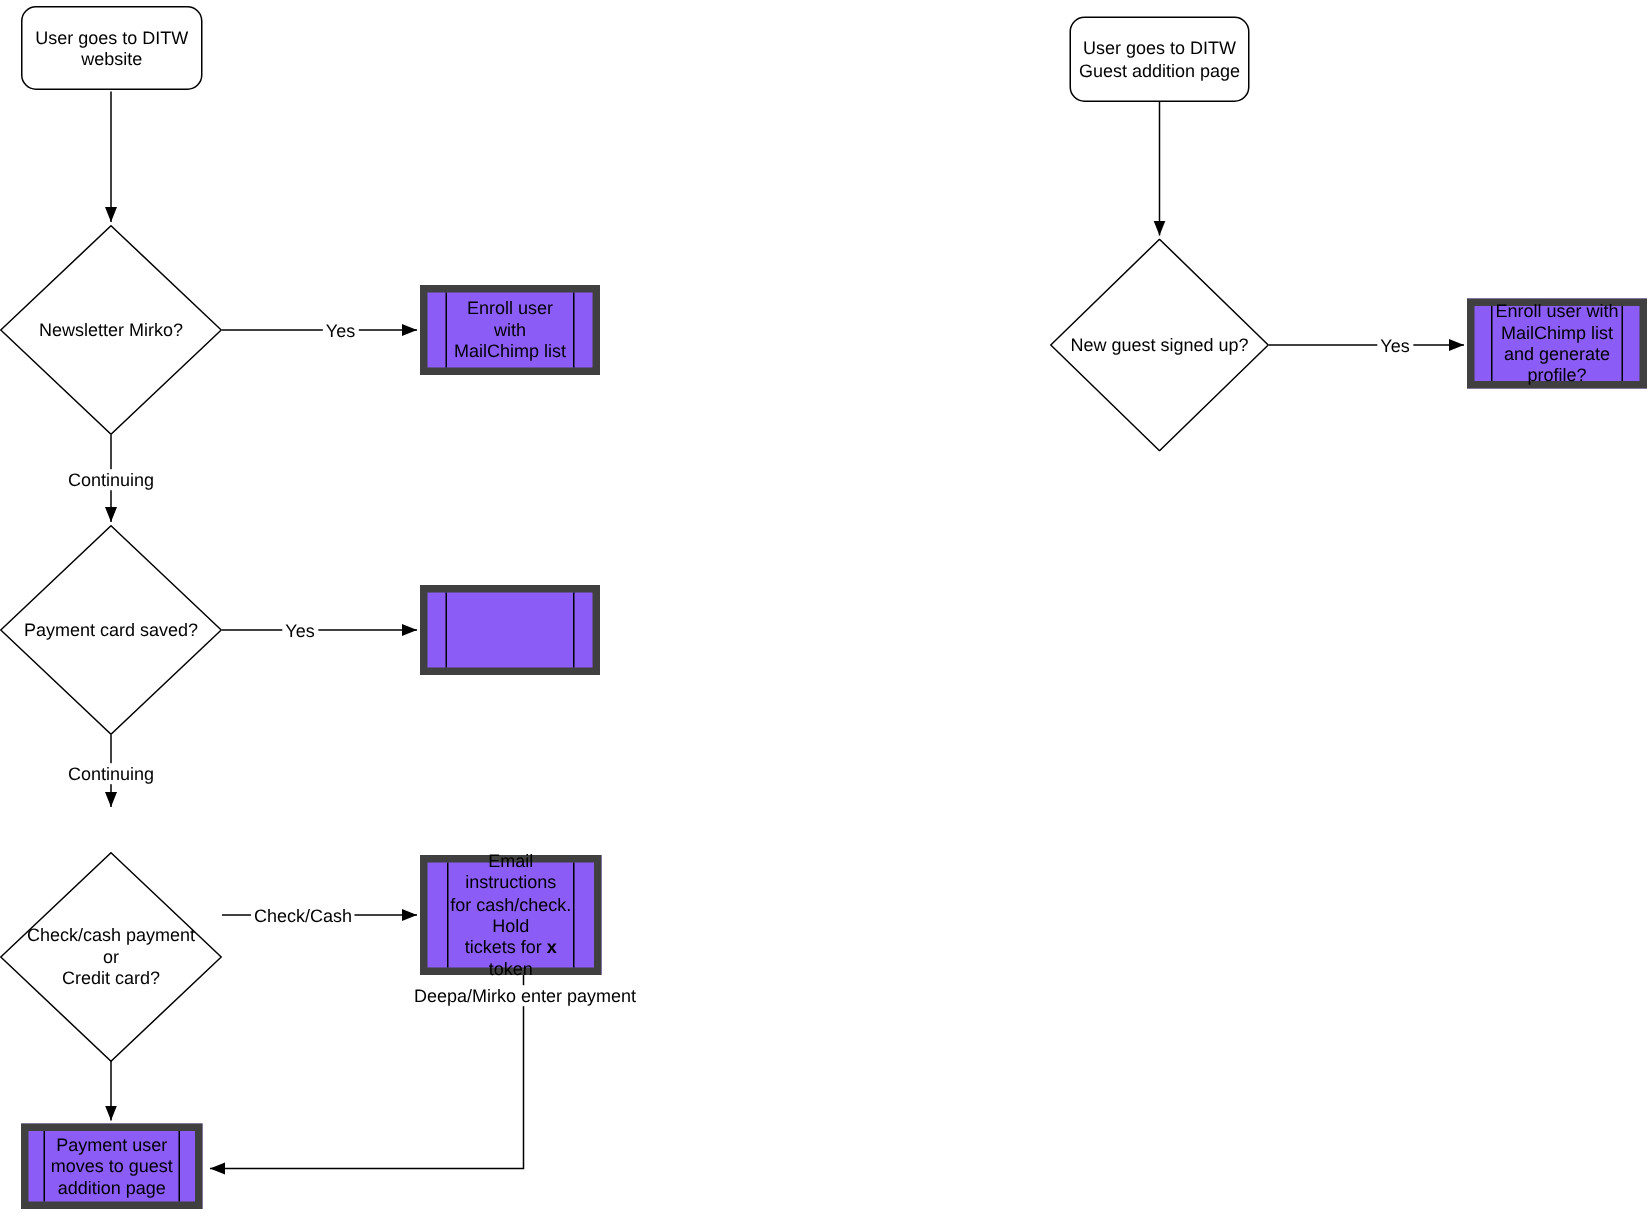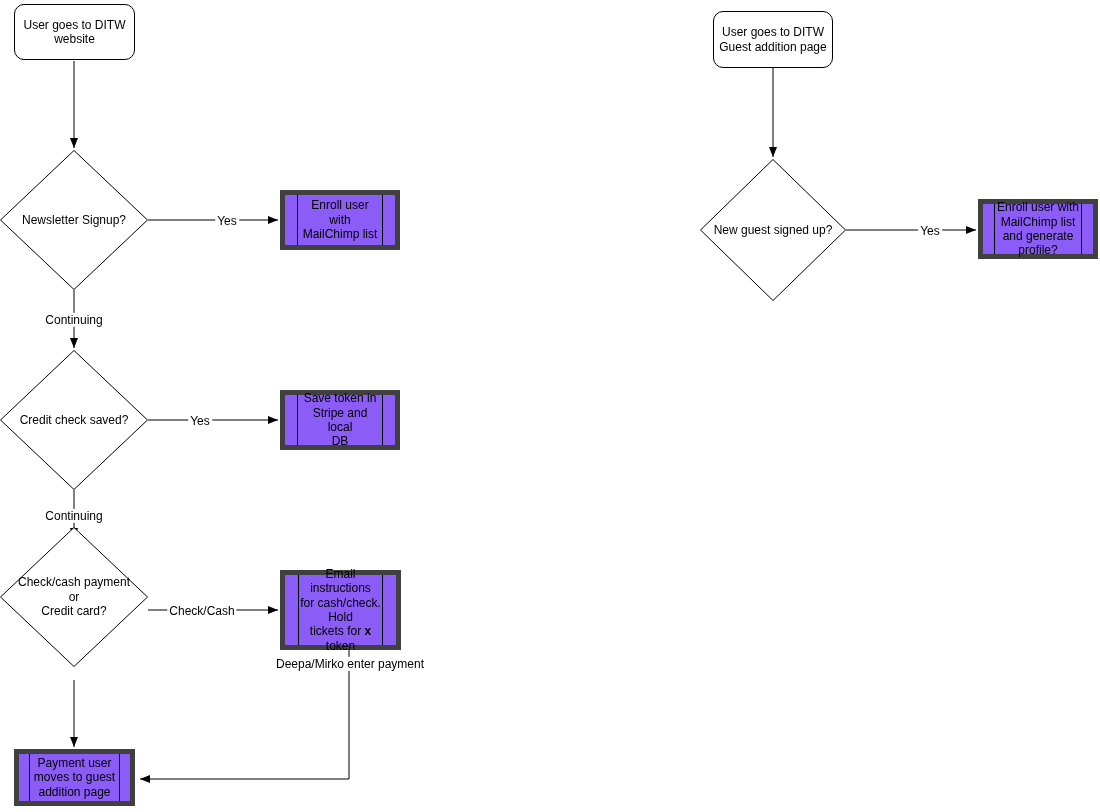"Newsletter Signup?" span.node-text { text: Signup -> Mirko }
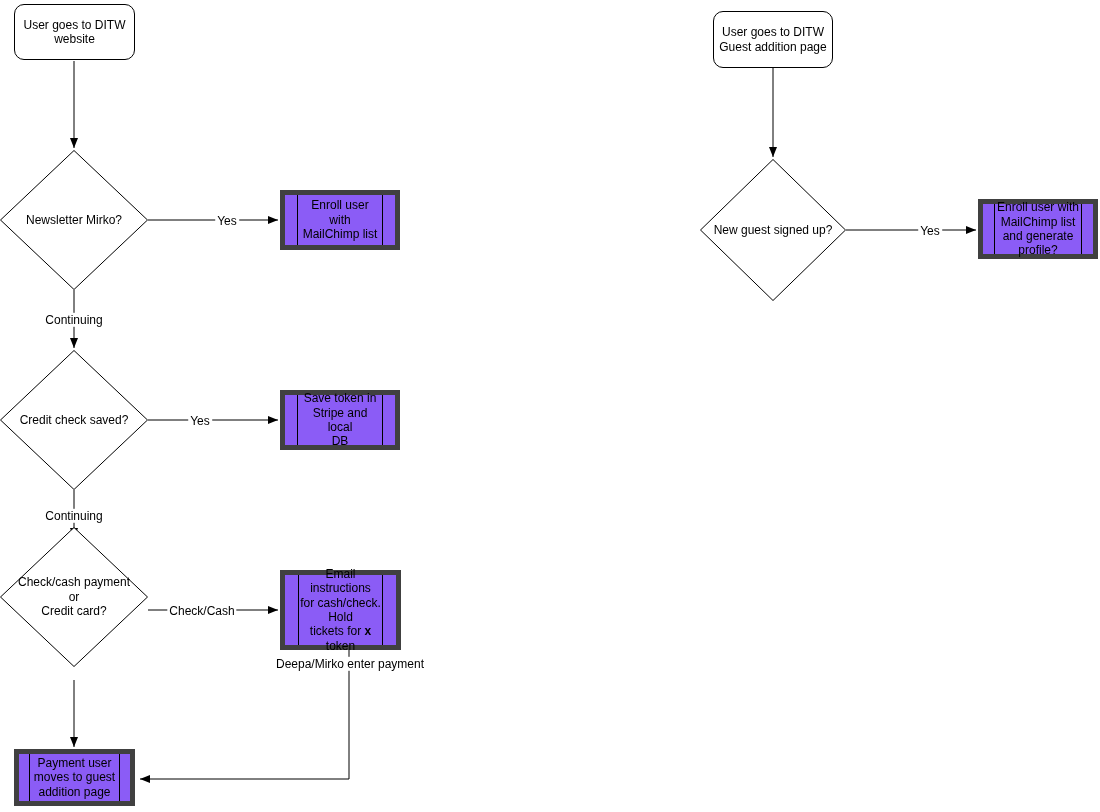"Save token in" span.node-text { html: <span>Save token in Stripe and local DB</span> -> none }
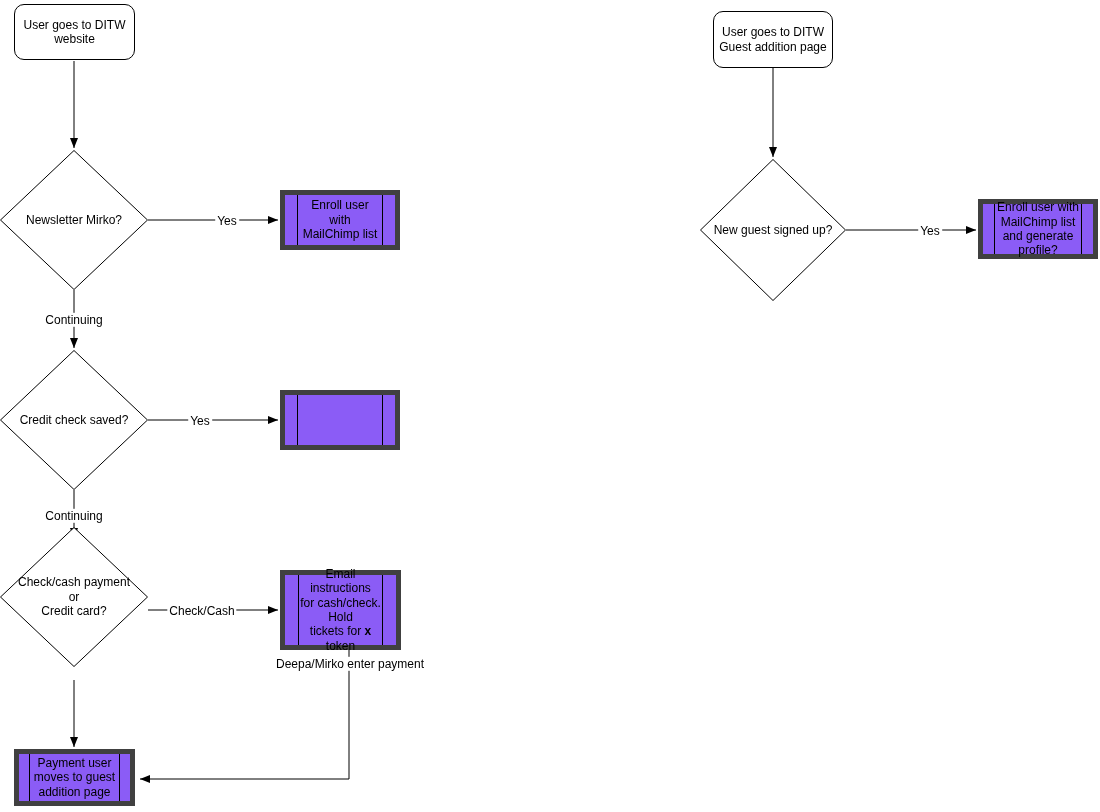"Credit check saved?" span.node-text { text: Credit check -> Payment card }
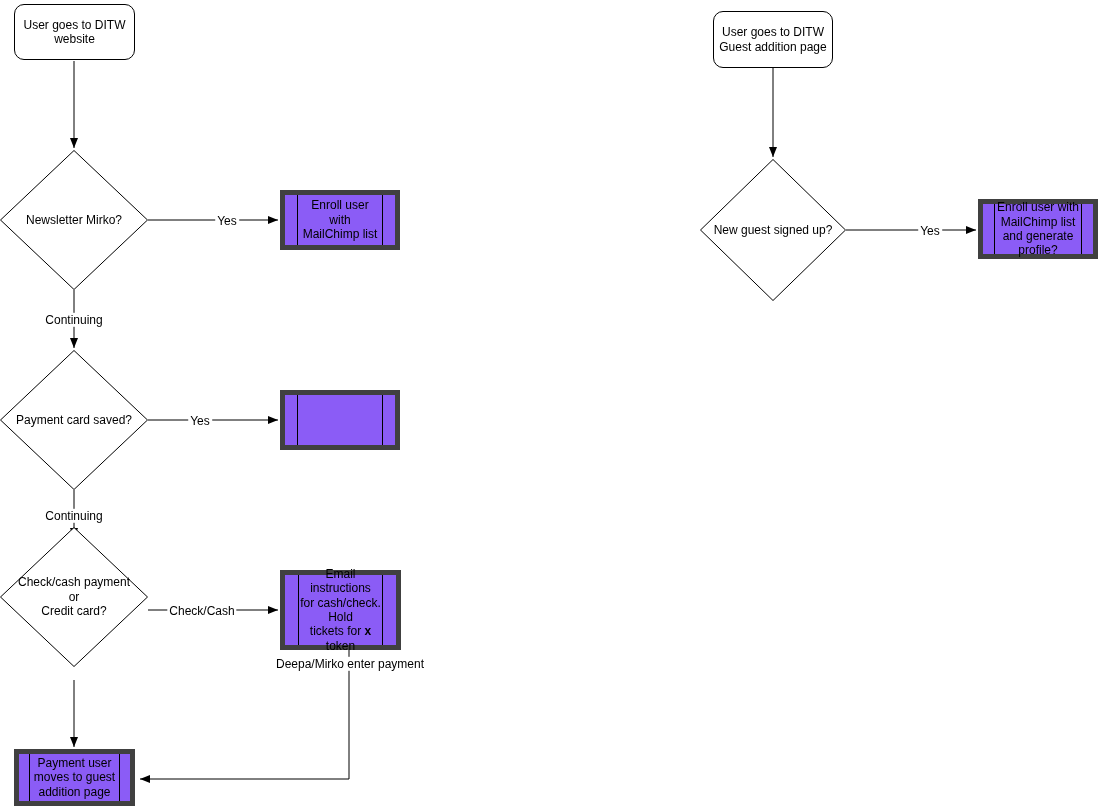"Check/cash payment" div.node { top: 527px -> 568px }
